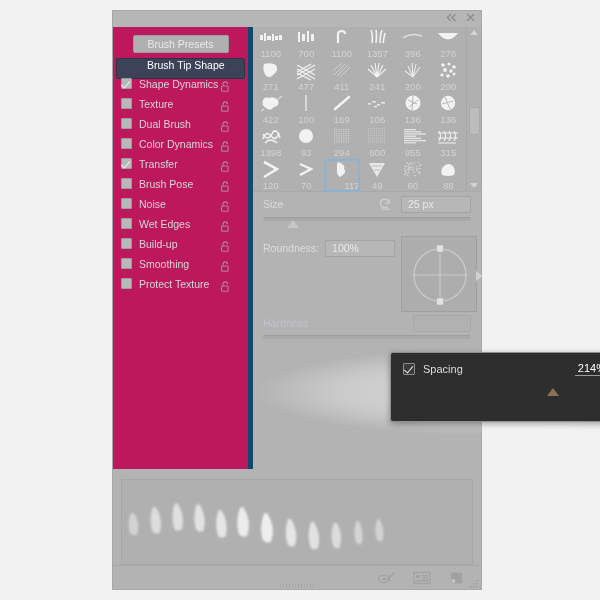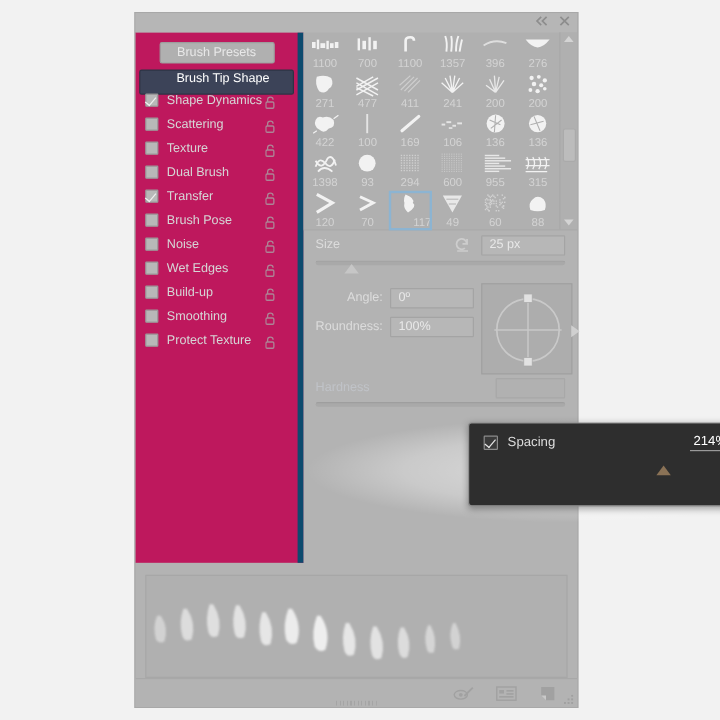"Scattering" div.optrow { html: <div> <span></span> <span>Scattering</span> <span><svg> <path></path> <rect></rect> </svg></span> </div> -> none }
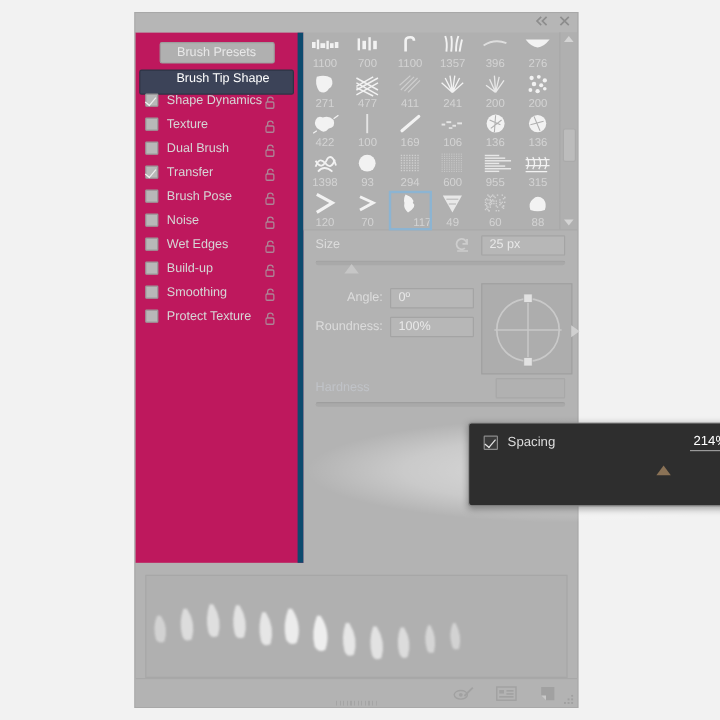"Color Dynamics" div.optrow { html: none -> <div> <span></span> <span>Color Dynamics</span> <span><svg> <path></path> <rect></rect> </svg></span> </div> }
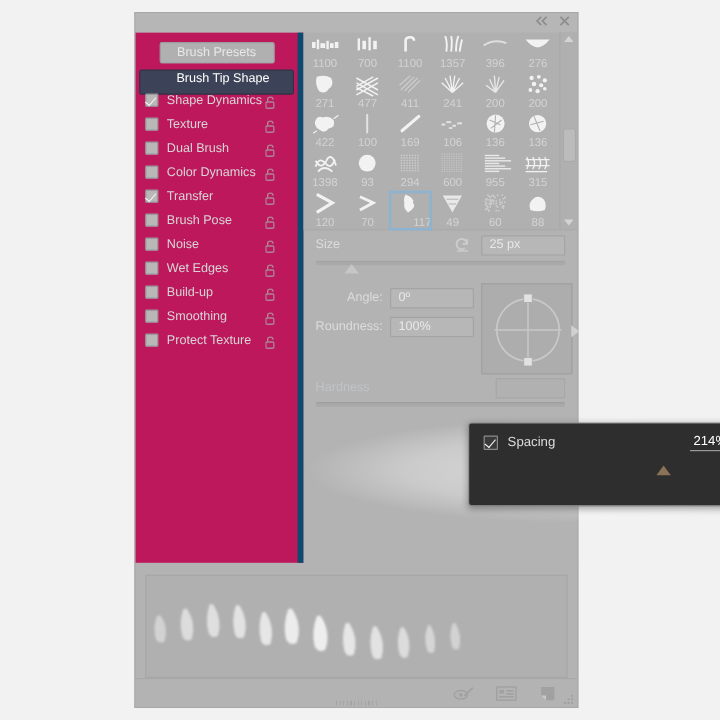"Angle:" div.field-row { html: <div> <span>Angle:</span> <span>0º</span> </div> -> none }
